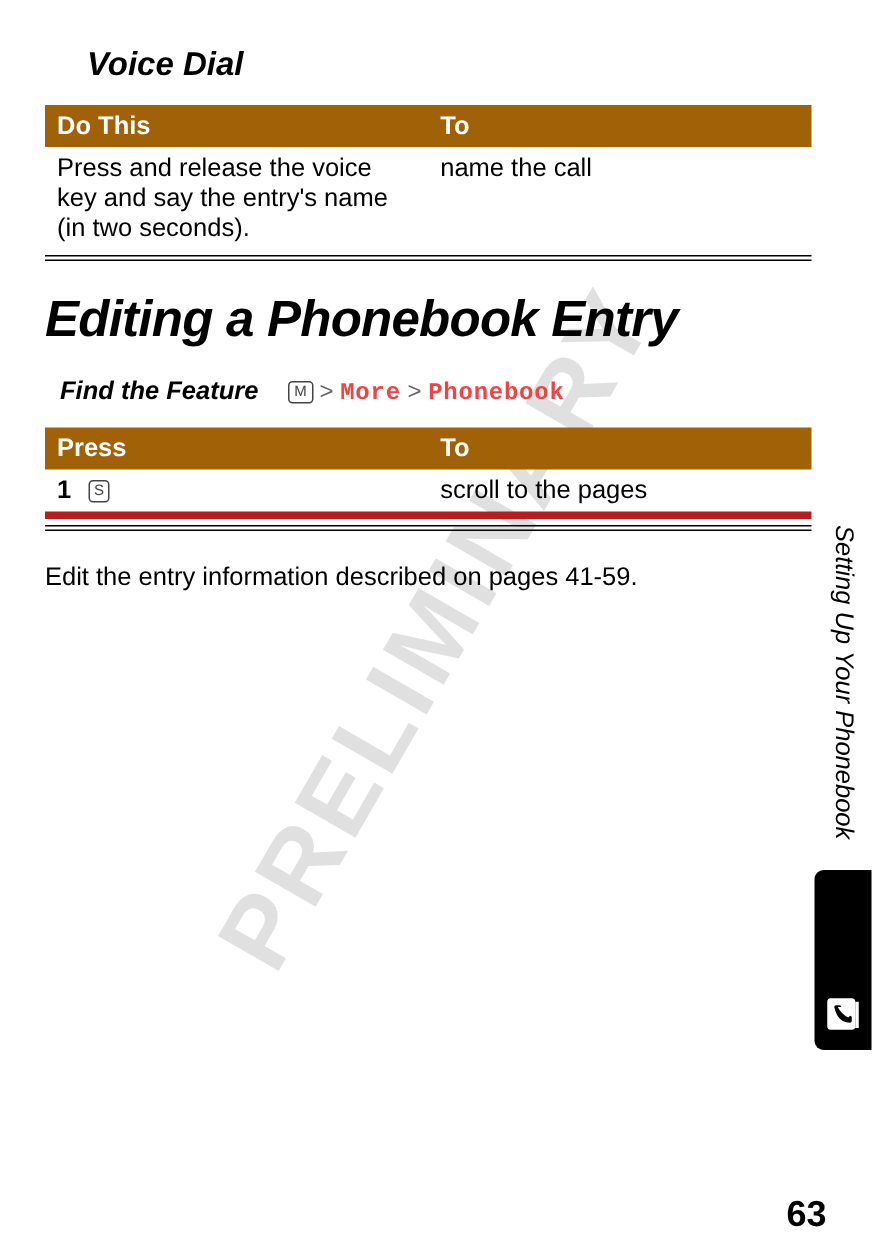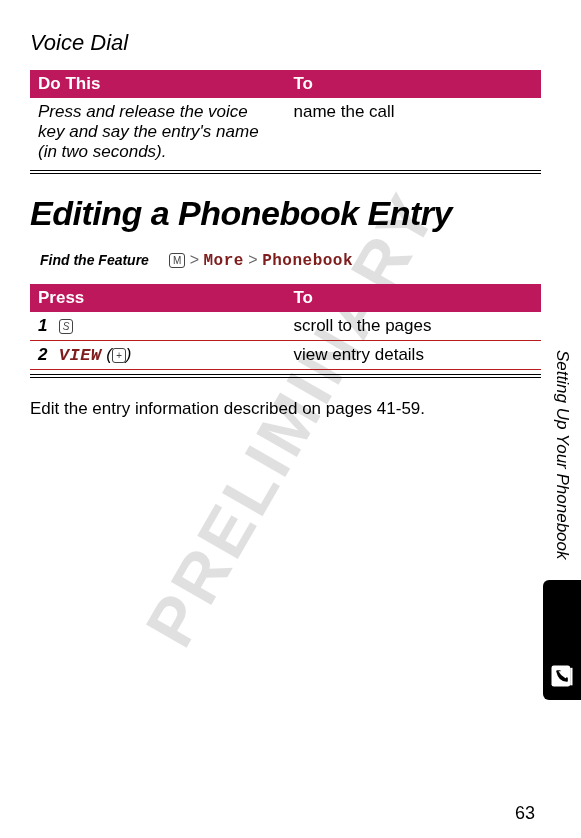"Voice Dial" h3.voice-dial { font-weight: normal -> bold; margin-left: none -> 28px }
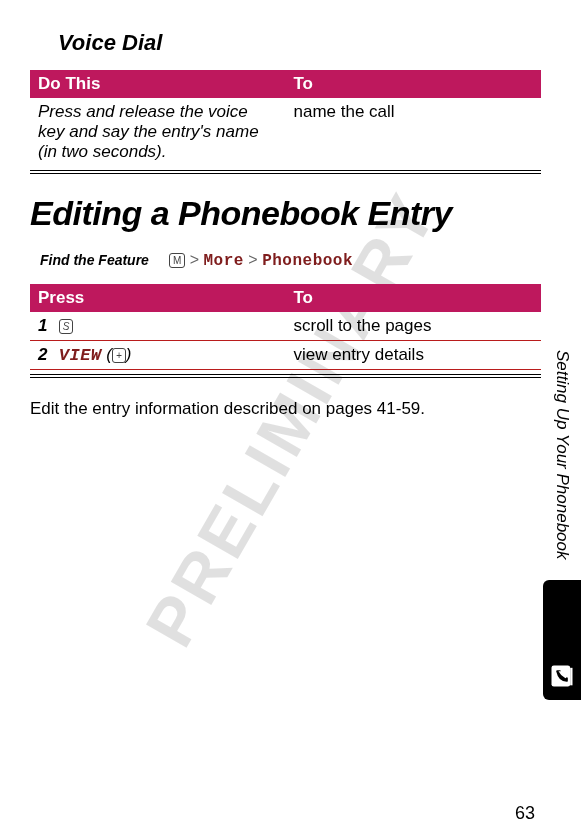"Do This" table.instr th { background: #be185d -> #a16207 }
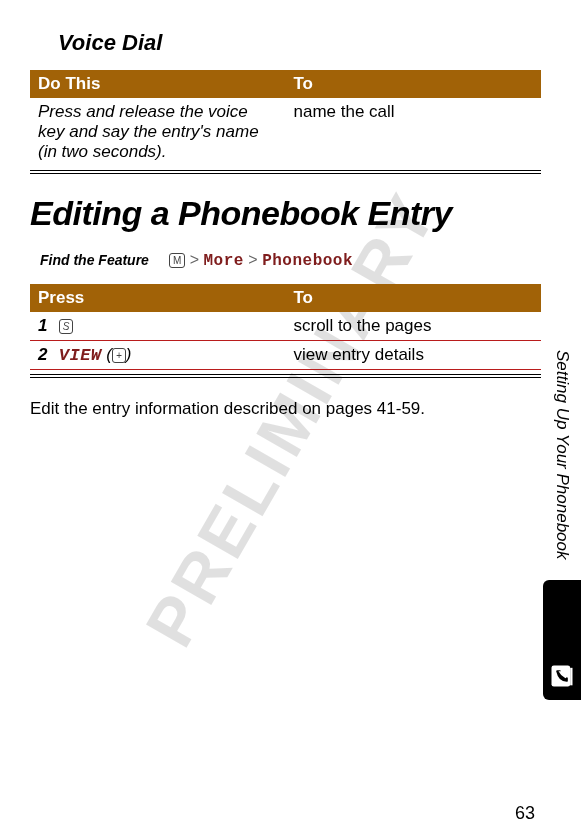"Press and release the voice" table.instr td:first-child { font-style: italic -> none }
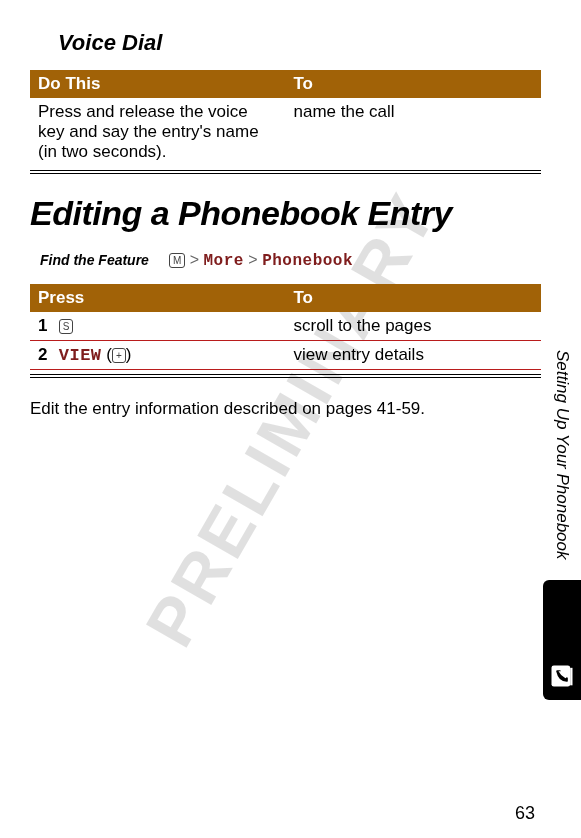"Find the Feature" .find-label { font-size: 14px -> 17px }
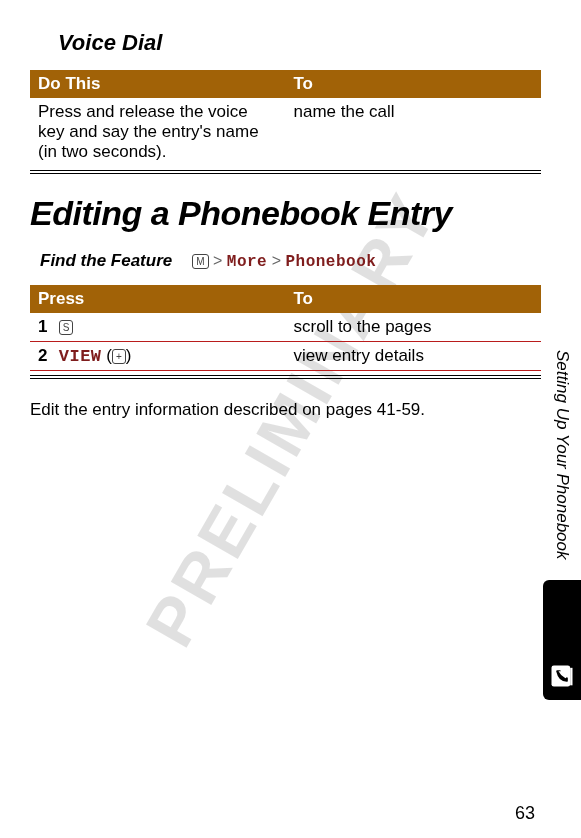"More" .menu-text { color: #7f1d1d -> #ef4444 }
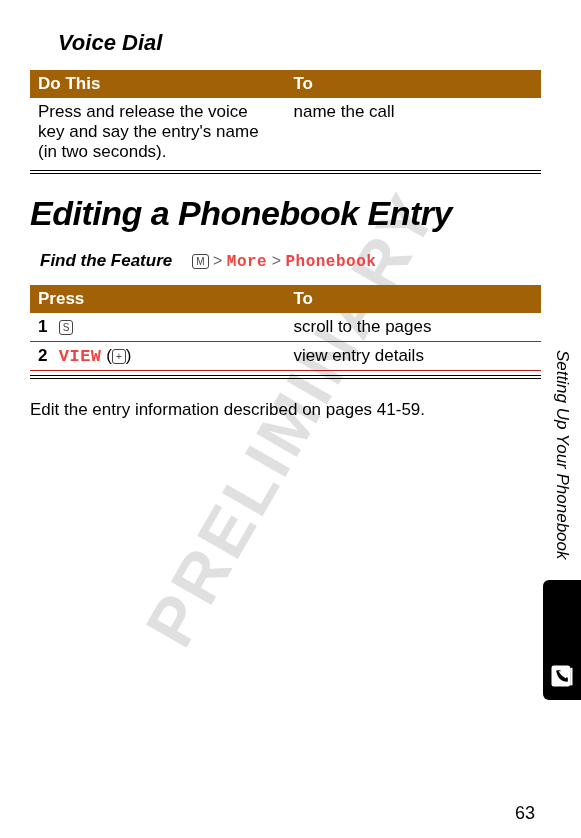"1 S" .steps-table tr.step td { border-bottom: 1px solid #b91c1c -> 5px solid #b91c1c }
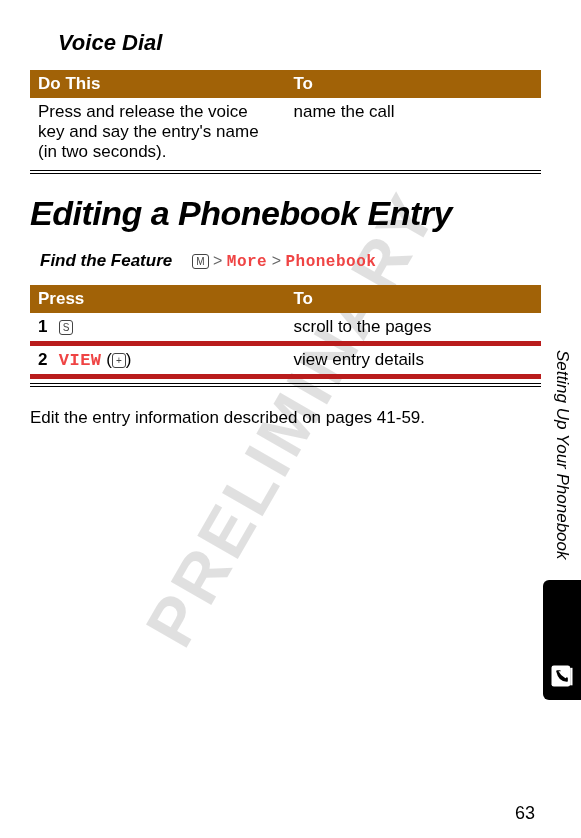"2 VIEW ( + )" tr.step { html: <tr> <td> <span>2</span> <span>VIEW</span> (<span>+</span>) </td> <td>view entry details</td> </tr> -> none }
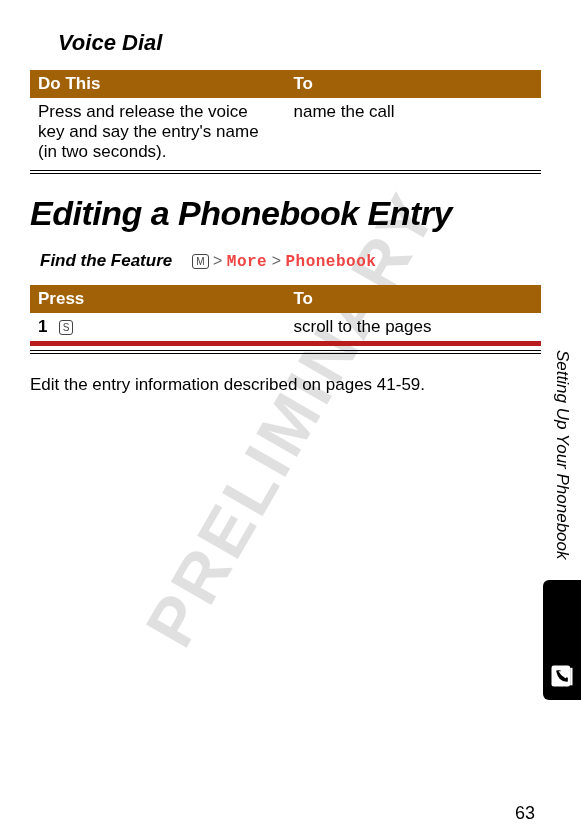"63" .page-num { font-size: 18px -> 24px; font-weight: normal -> bold; right: 46px -> 30px }
